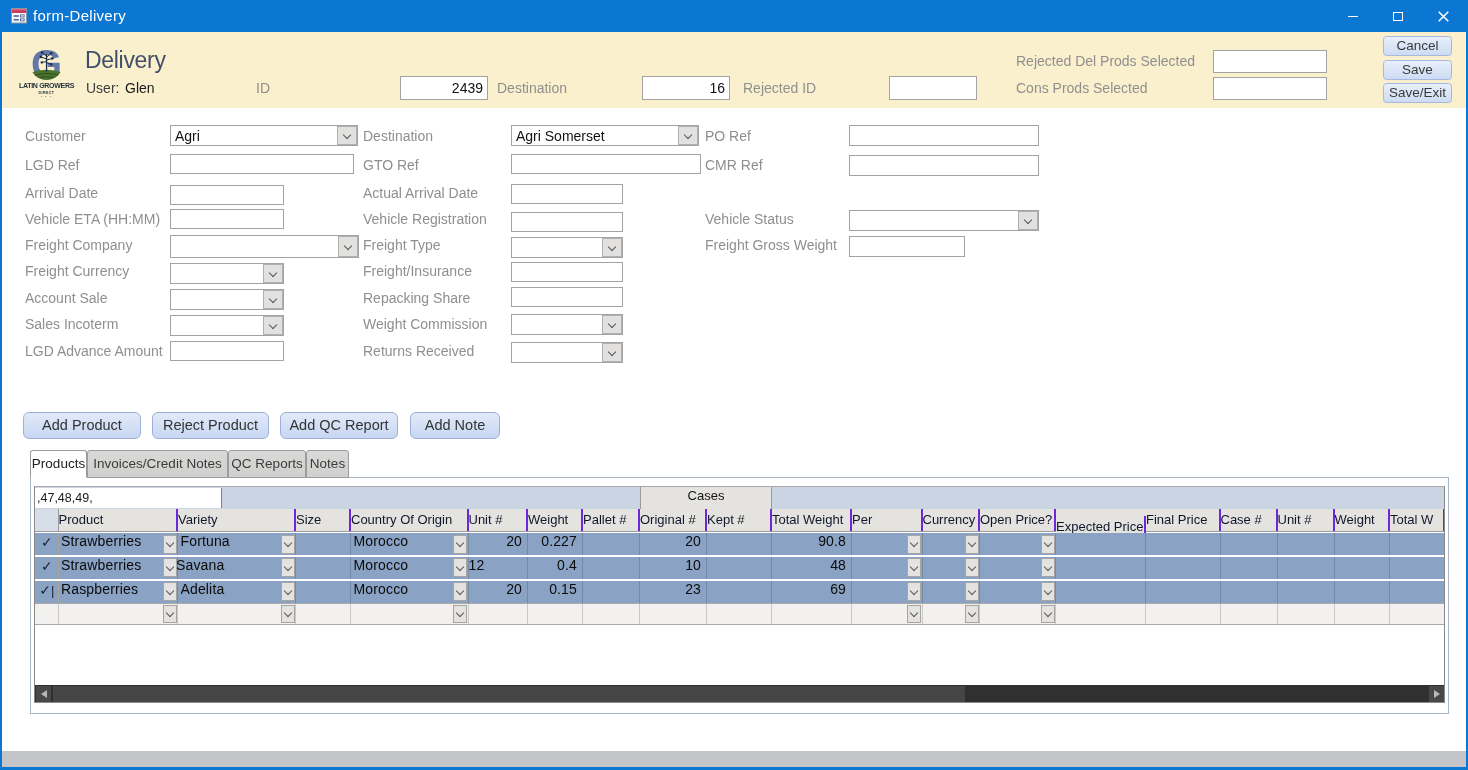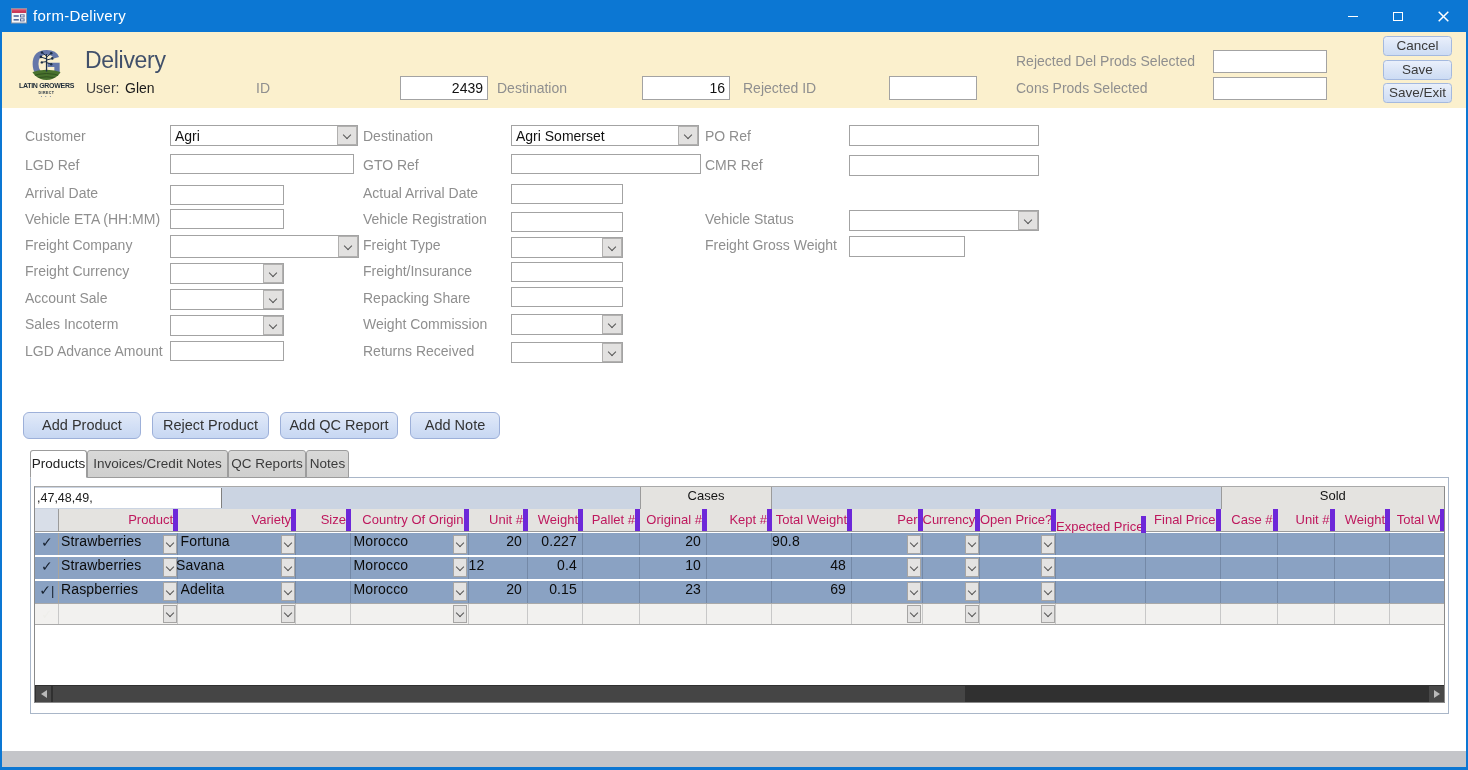"Sold" div.gc { html: <div>Sold</div> -> none }
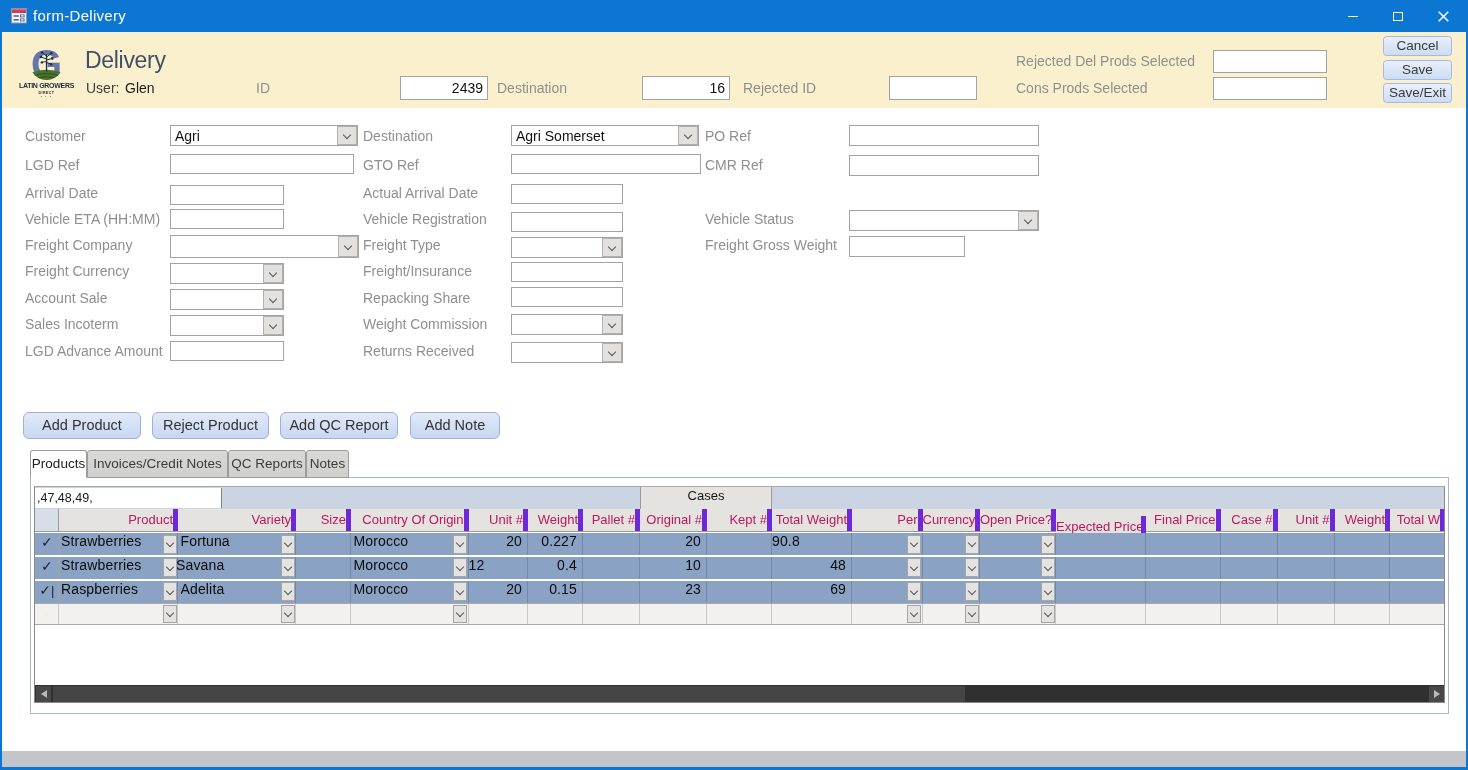"Product" .hc { border-right: 5px solid #6d28d9 -> 2px solid #6d28d9; color: #be185d -> #0f172a; text-align: right -> left }
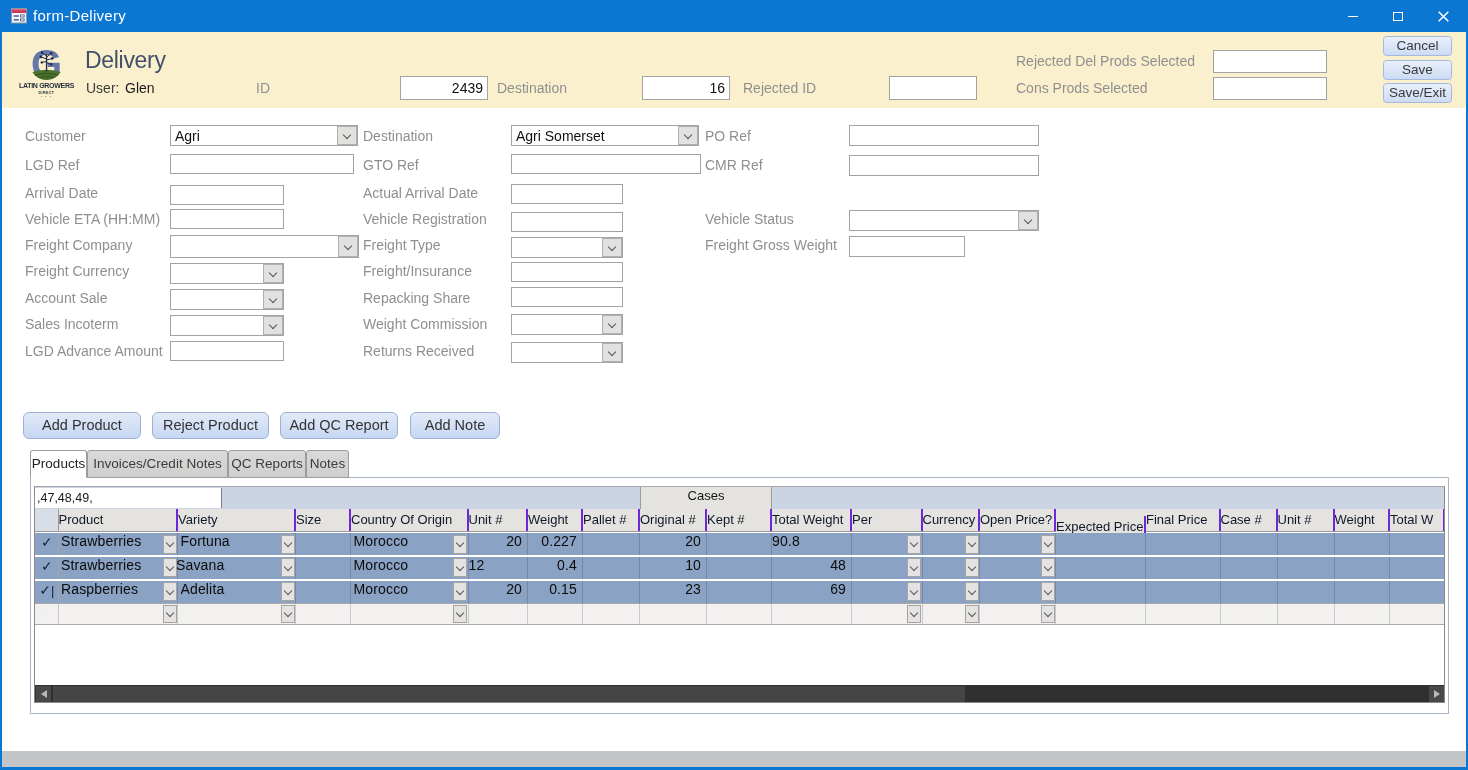"90.8" div.dc { text-align: left -> right }
